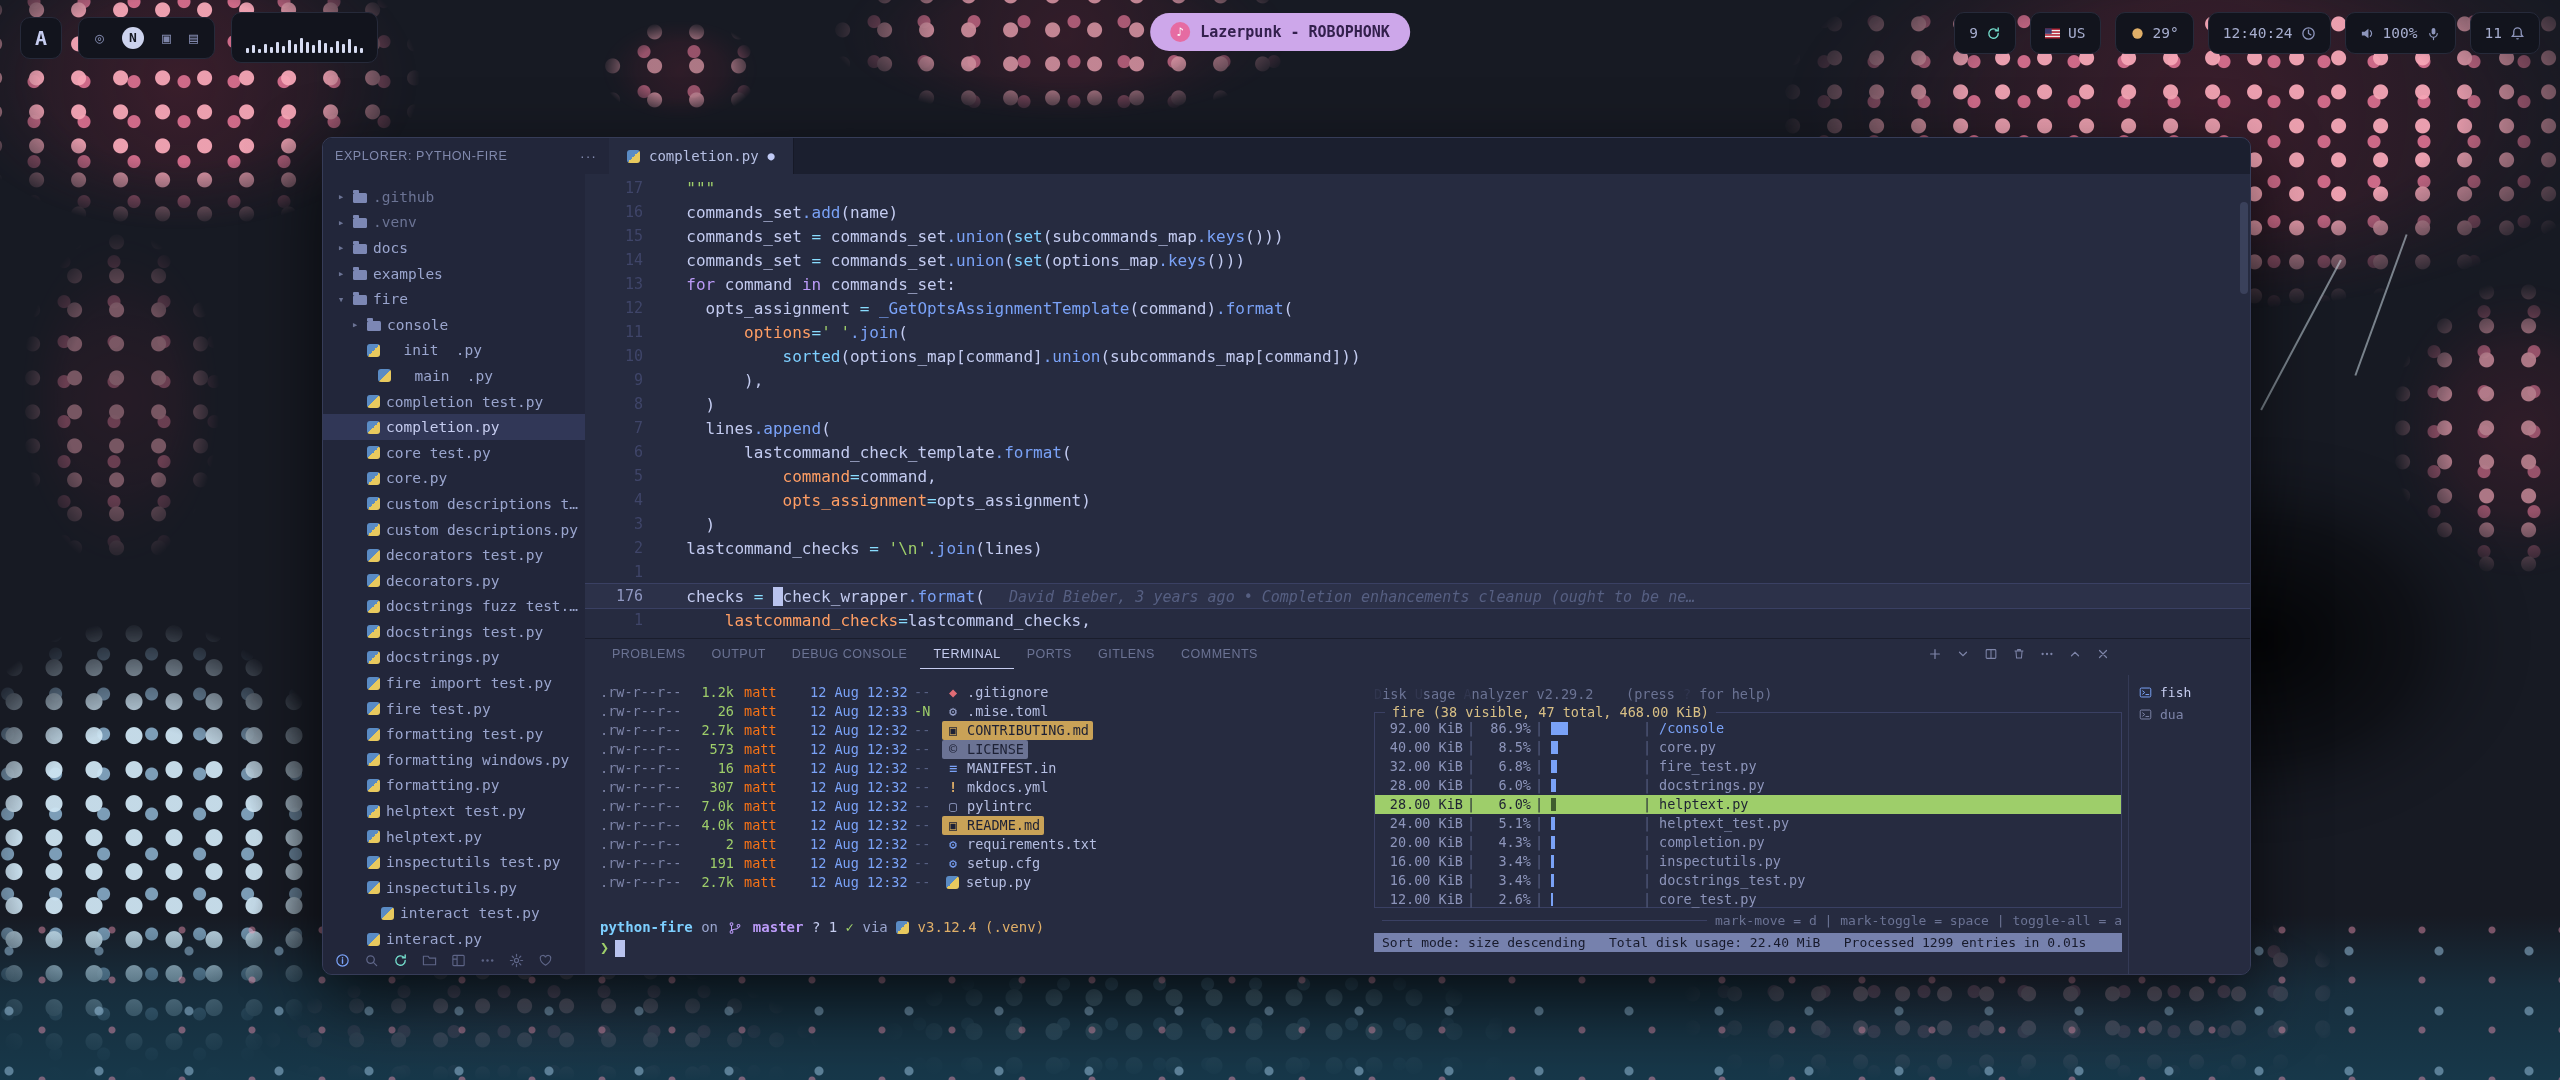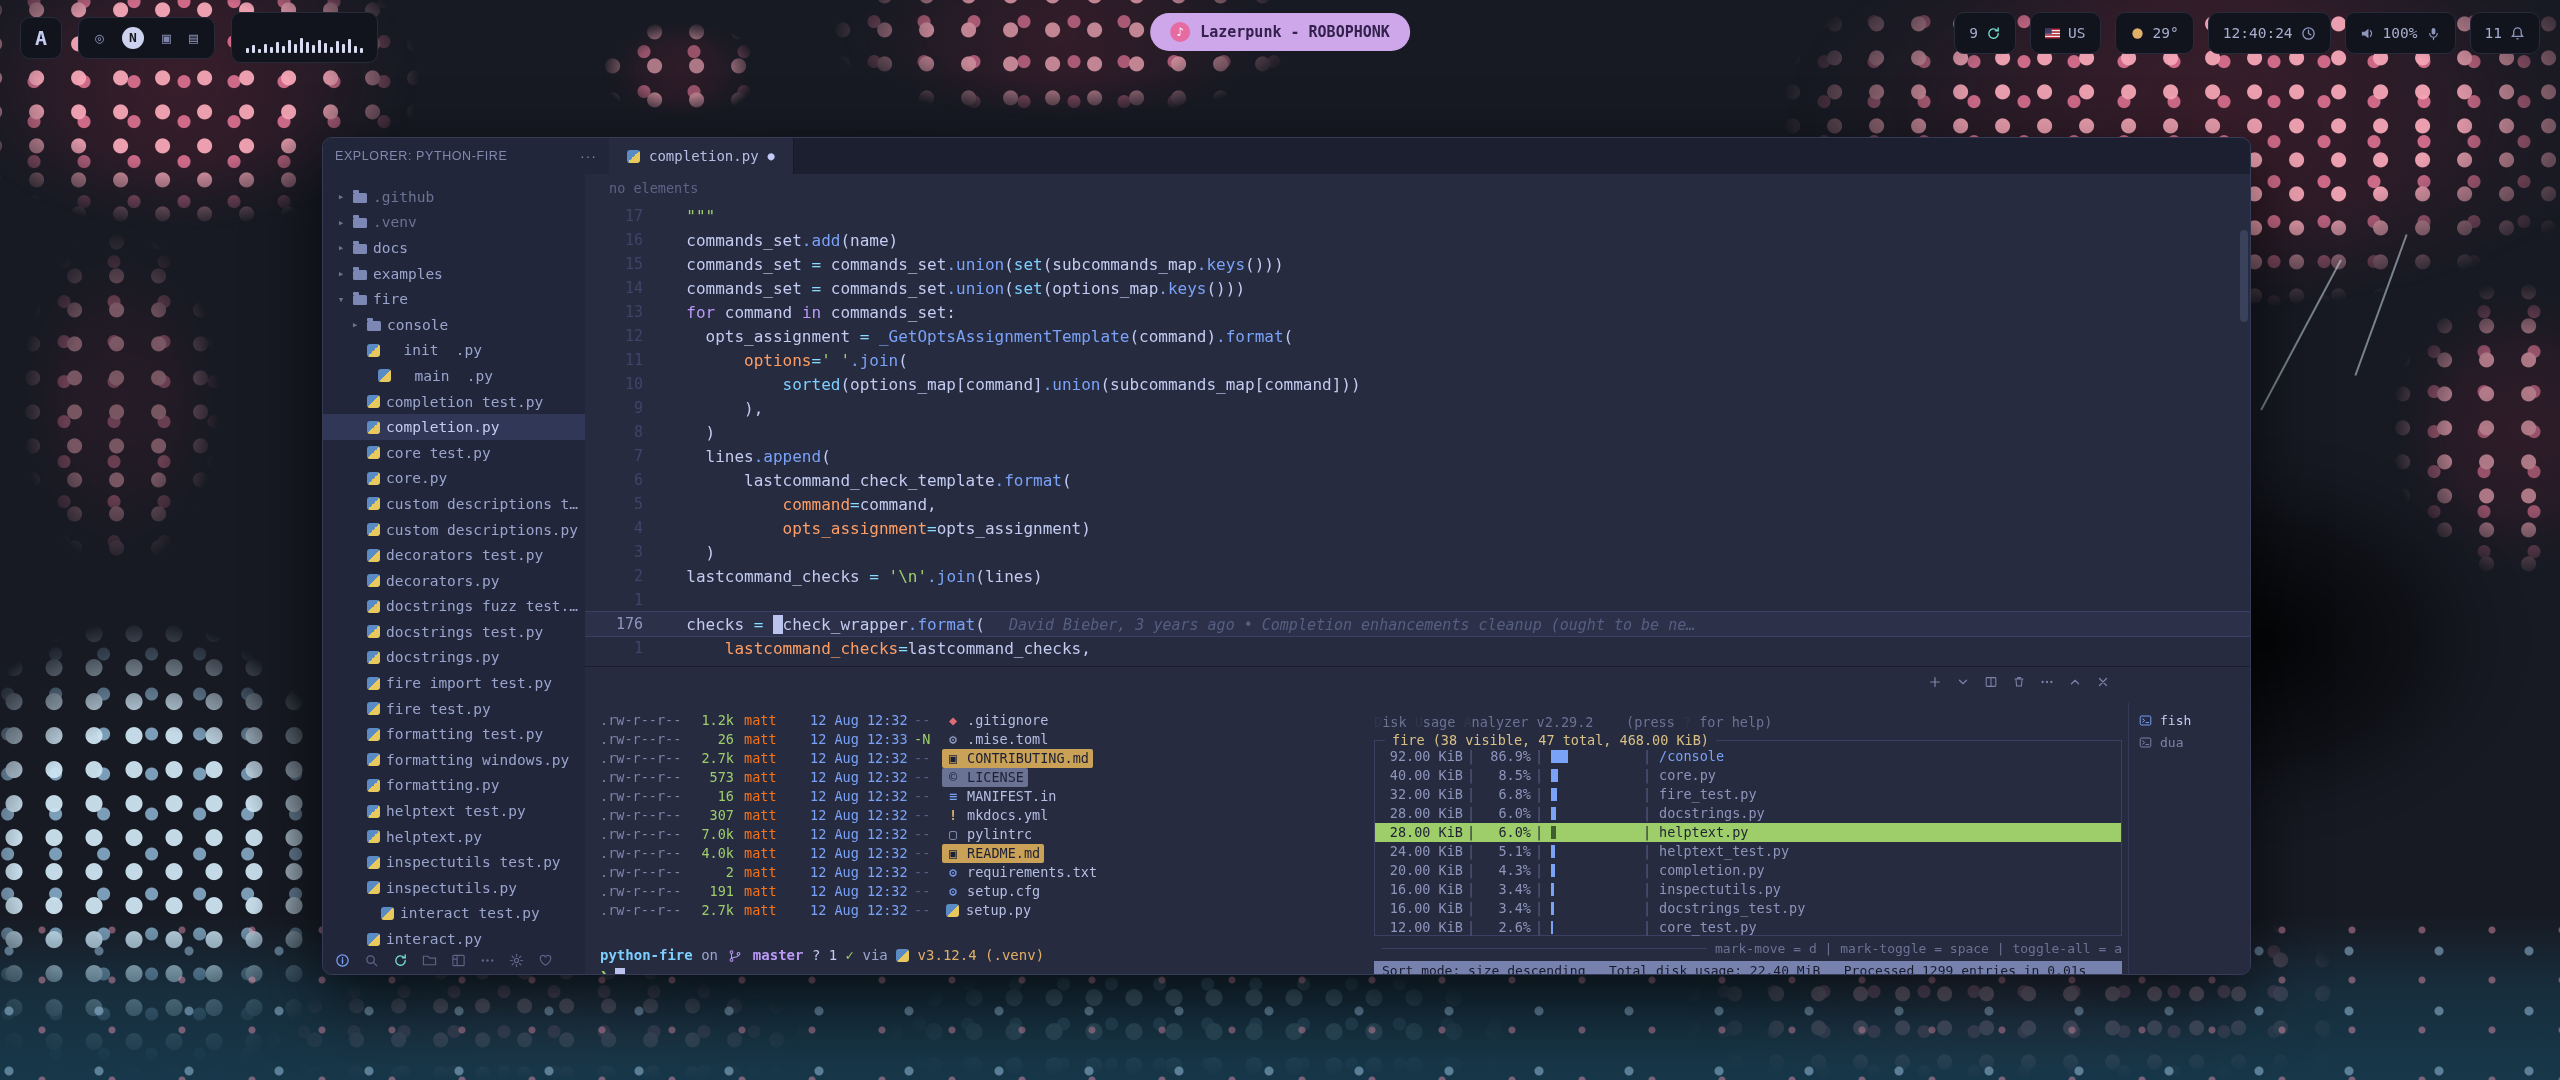"no elements" div.breadcrumb { html: <div> <span>no elements</span> </div> -> none }
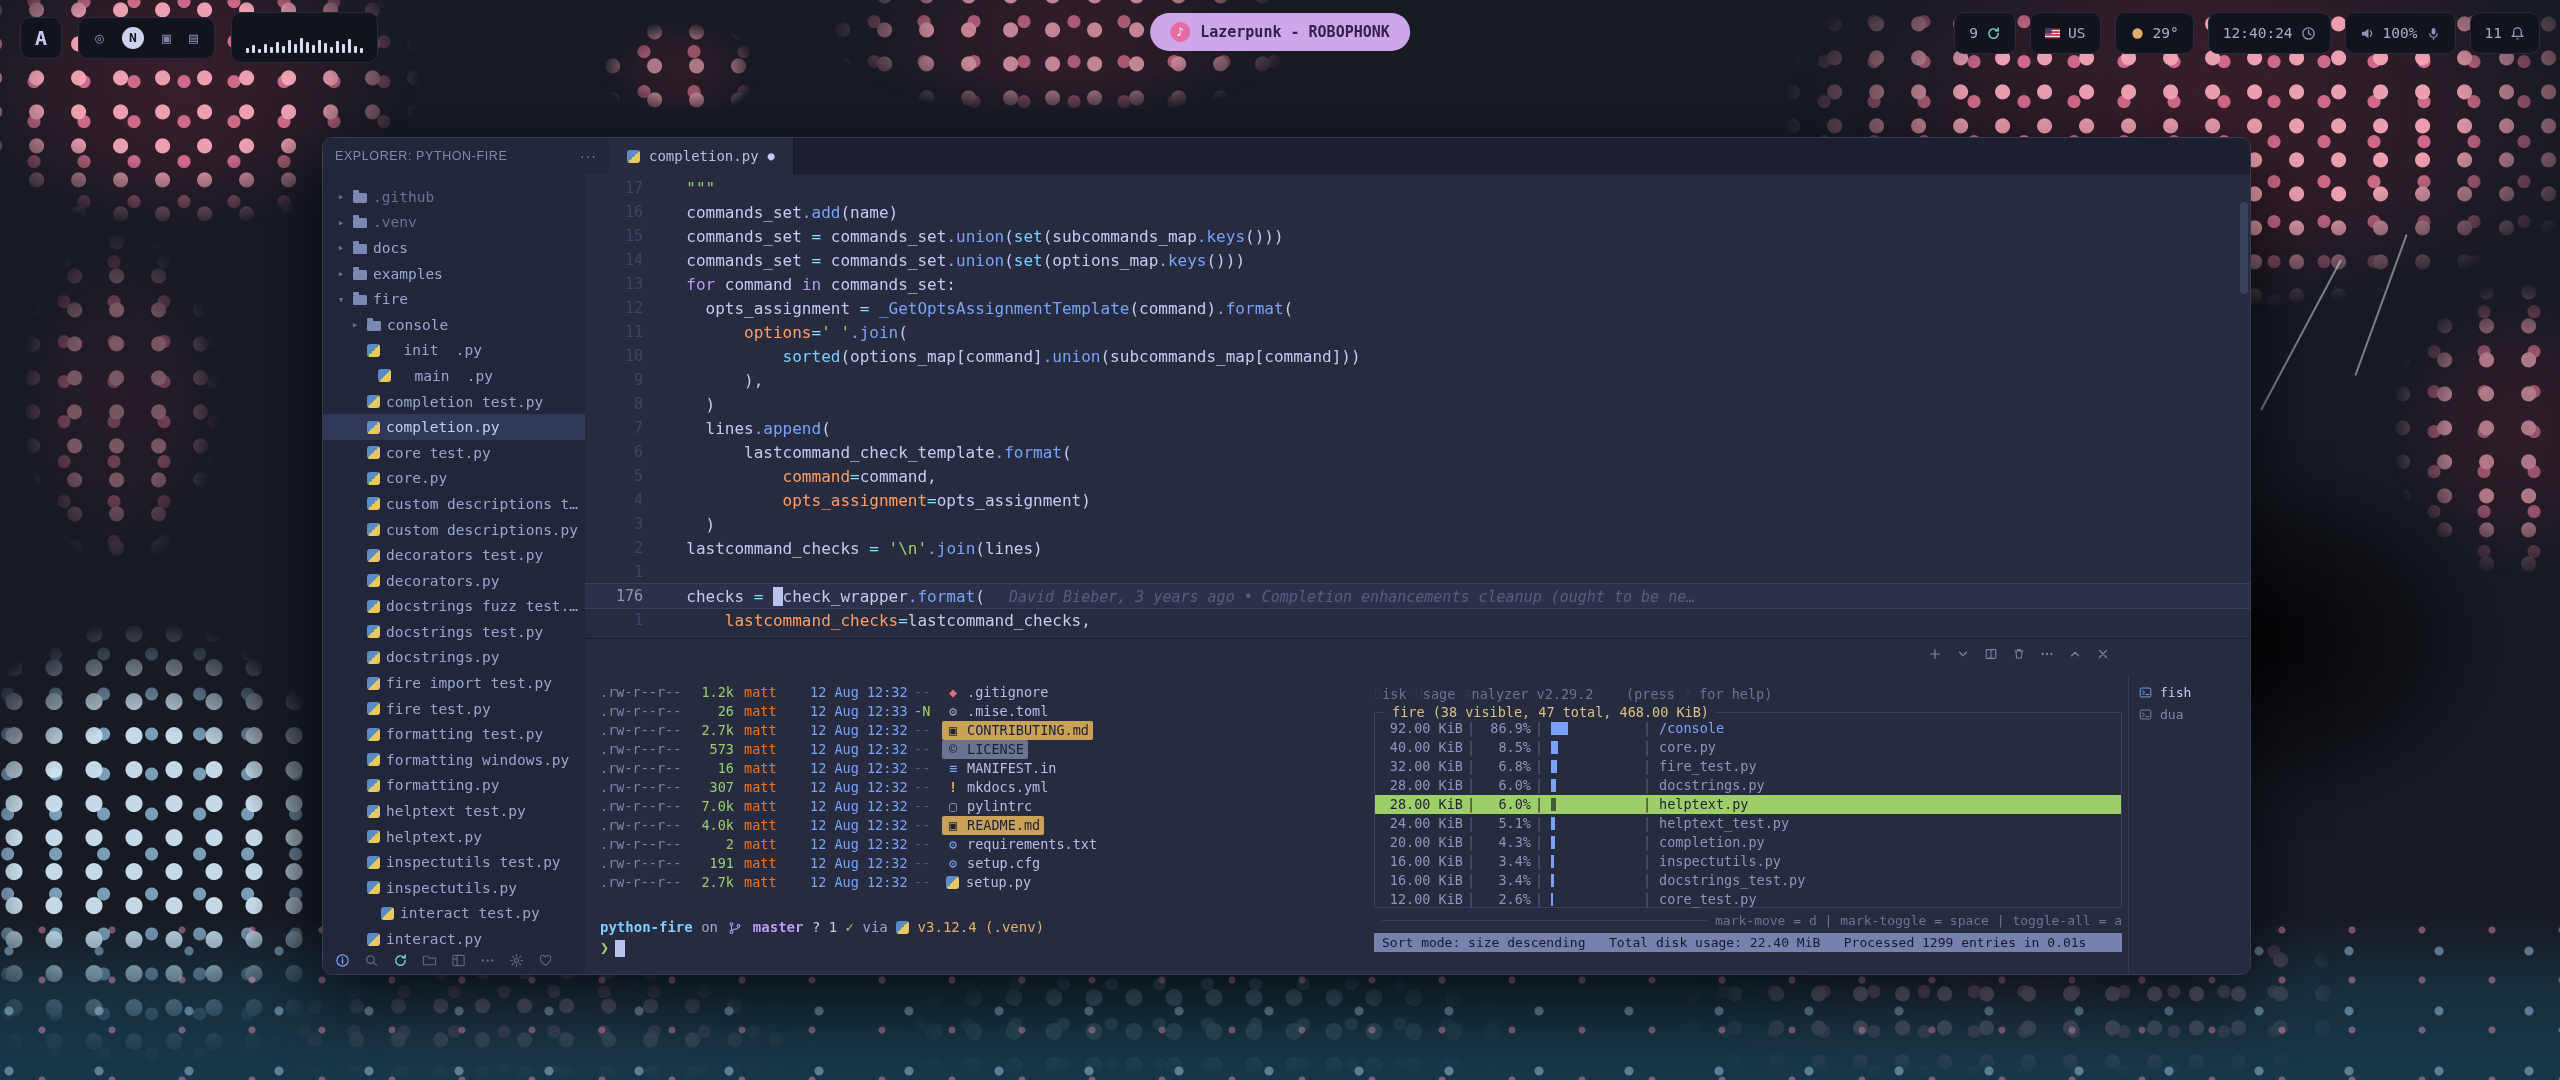"PROBLEMS" div.panel-tabs { html: none -> <div> <span>PROBLEMS</span> <span>OUTPUT</span> <span>DEBUG CONSOLE</span> <span>TERMINAL</span> <span>PORTS</span> <span>GITLENS</span> <span>COMMENTS</span> </div> }
